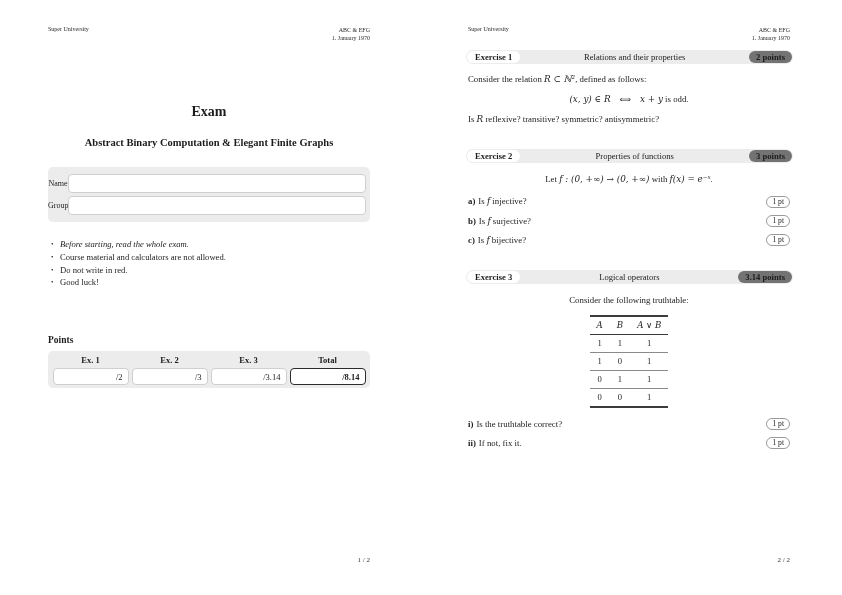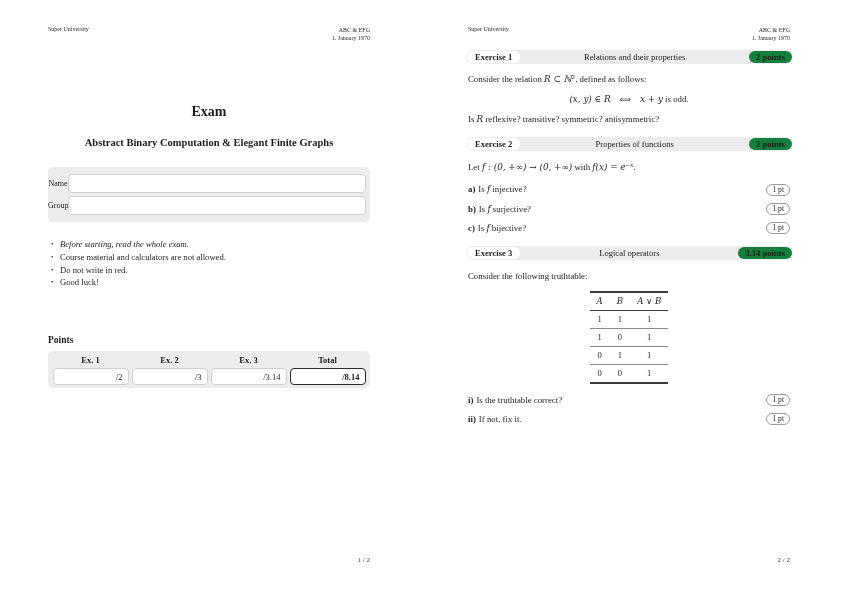"2 points" .ex-points { background: #15803d -> #737373 }
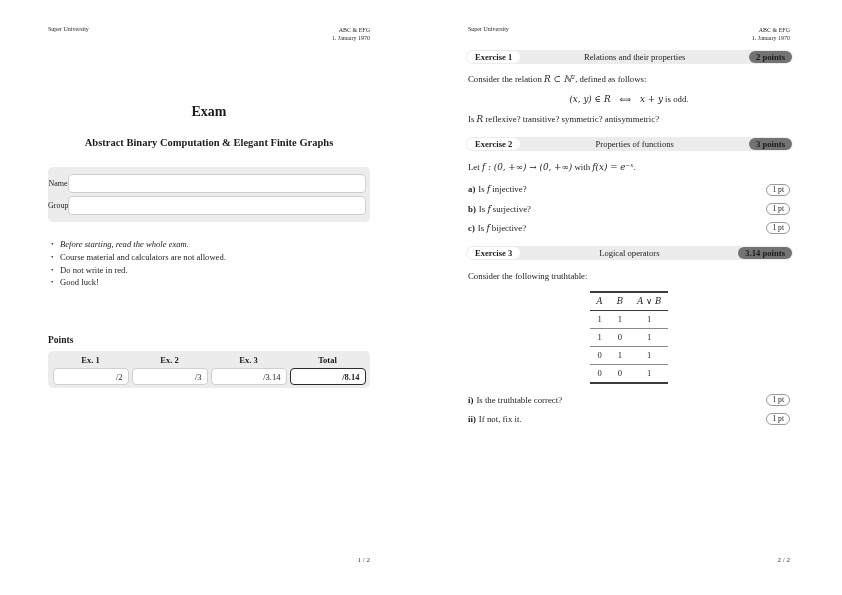"Exercise 2" .ex-sep { margin-top: 12px -> 24px }
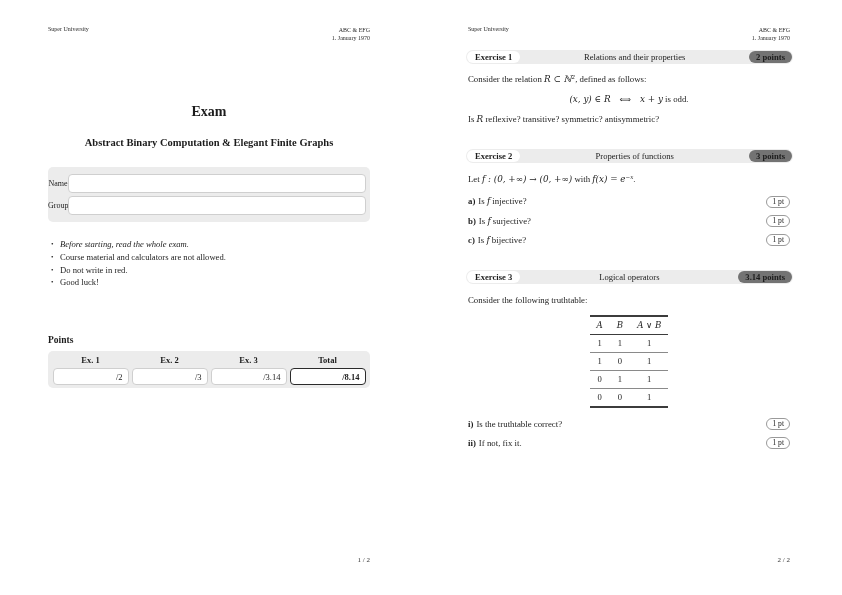"Let f : (0, +∞)" .mt10 { text-align: none -> center }
